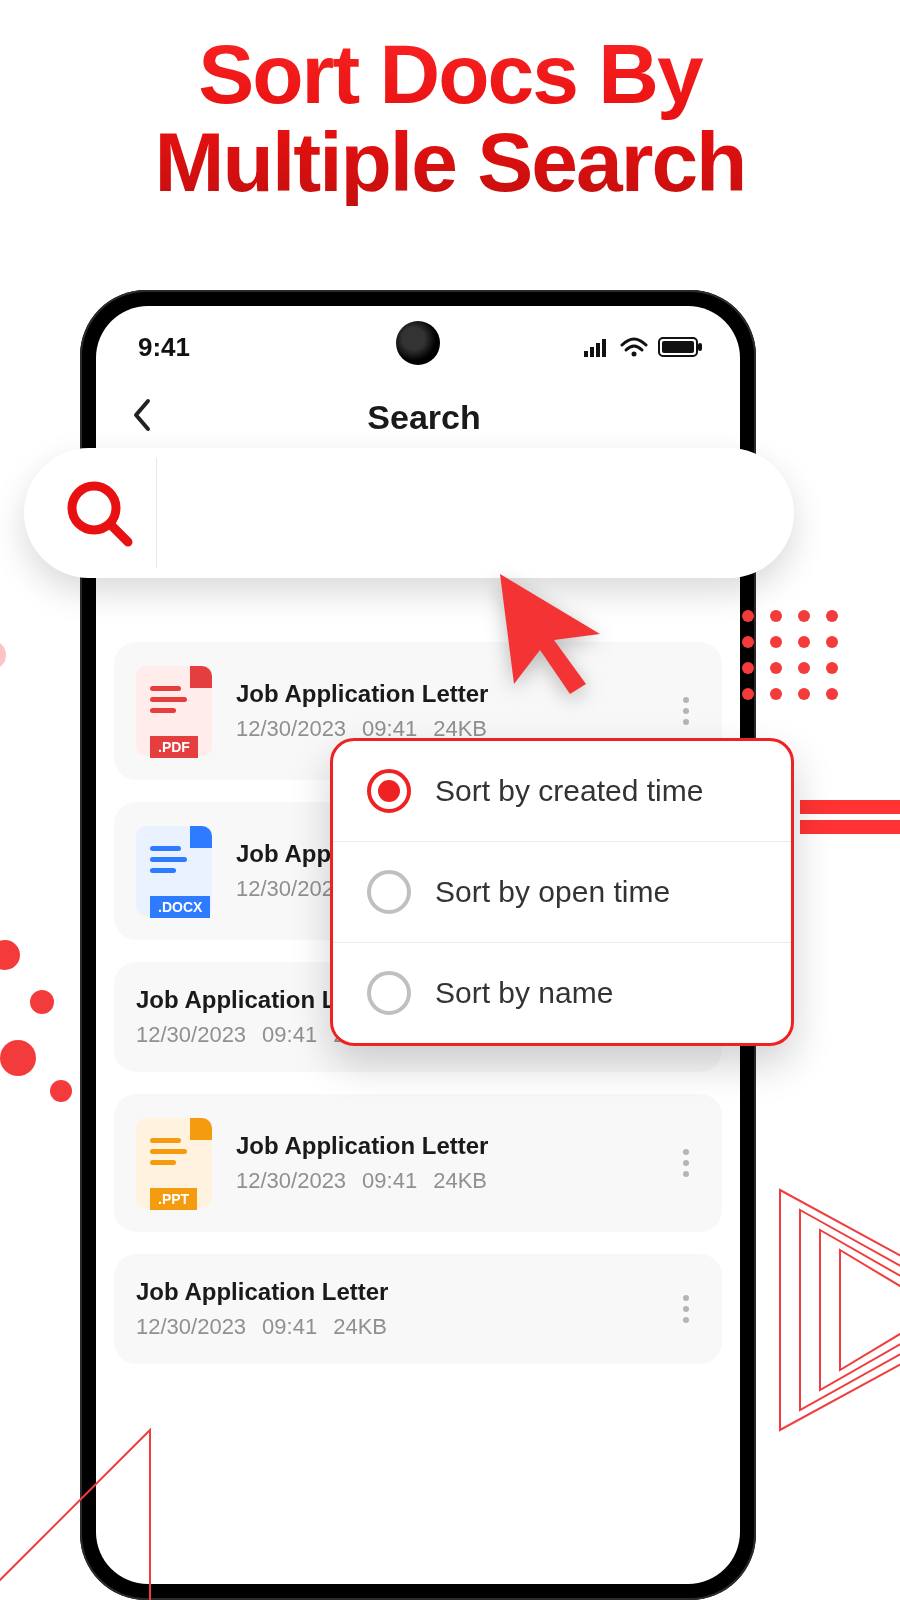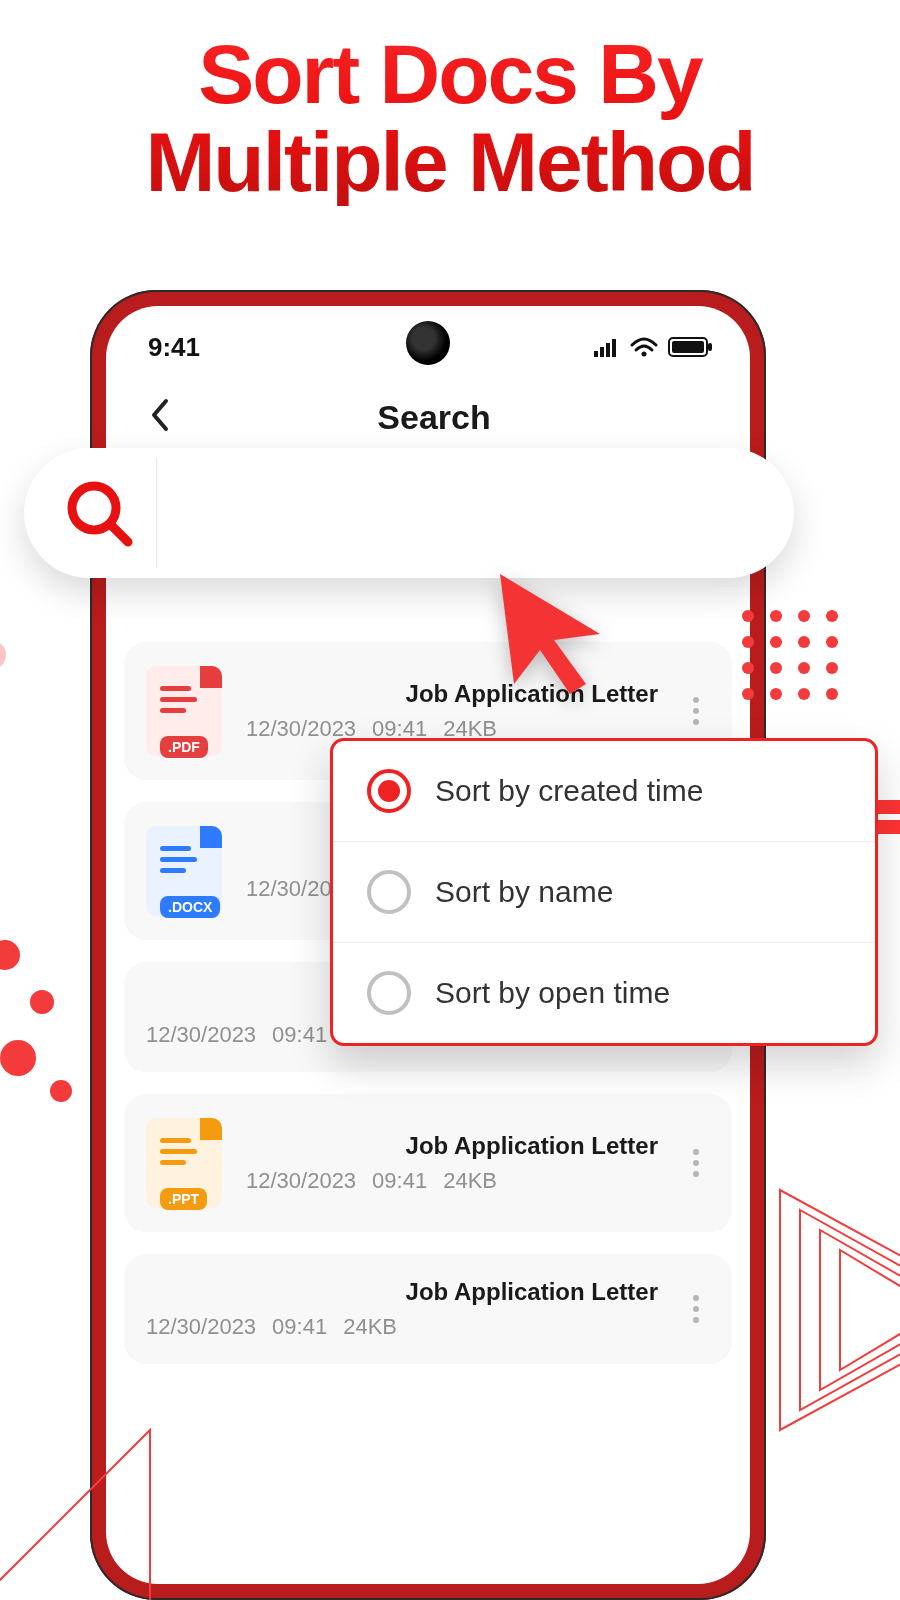"Multiple Method" span { text: Method -> Search }
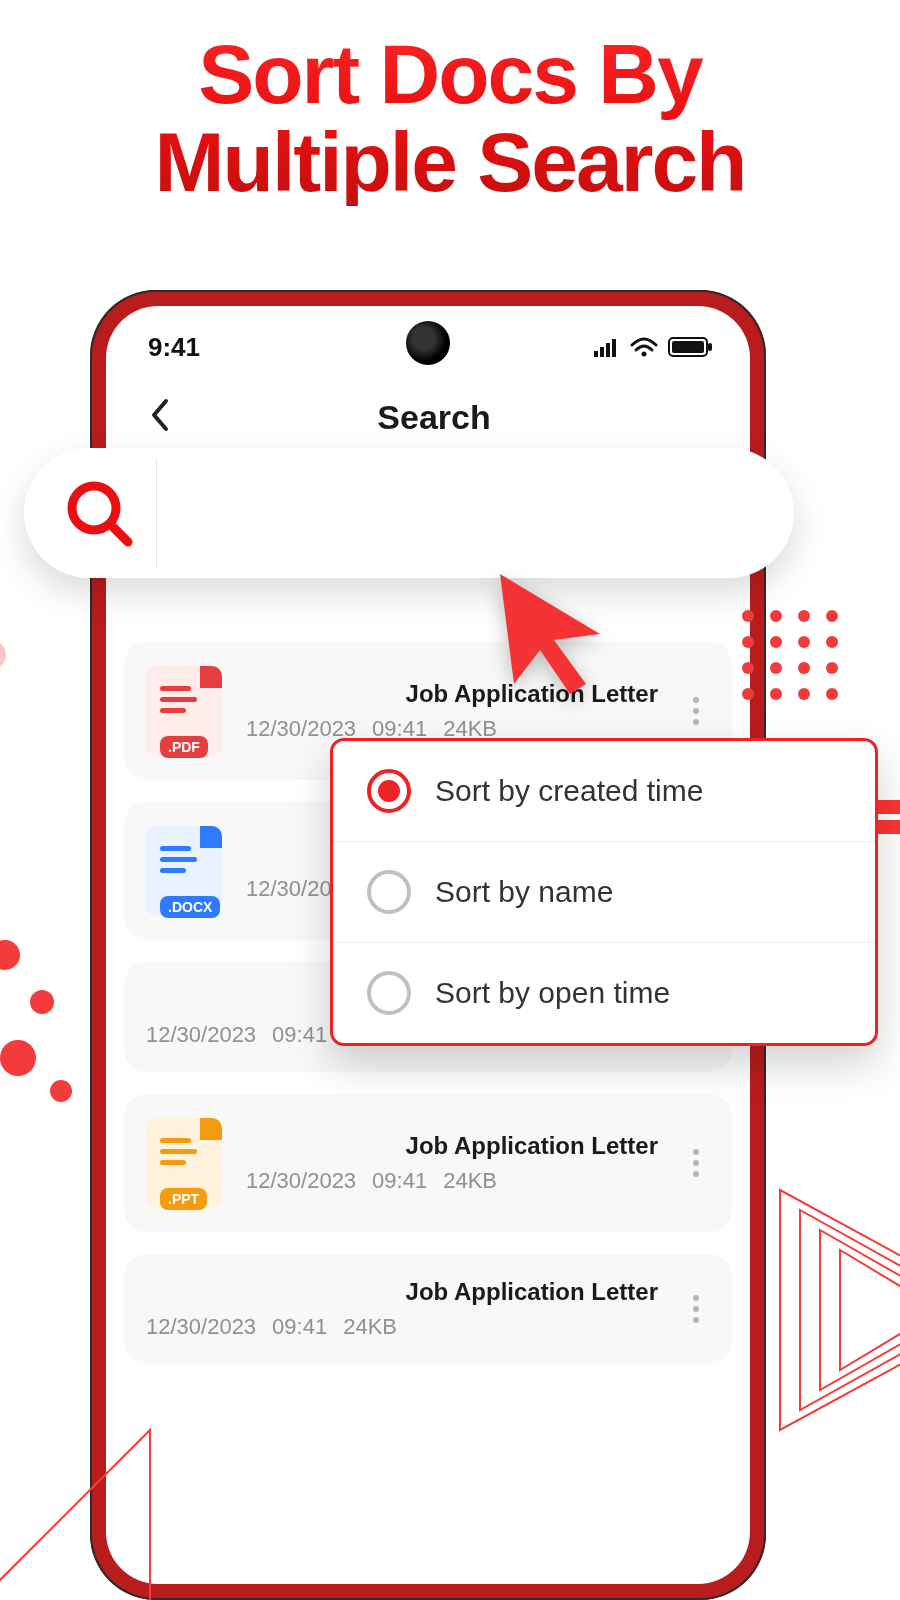"9:41" .phone { background: #b91c1c -> #000000; left: 90px -> 80px; text-align: right -> none }
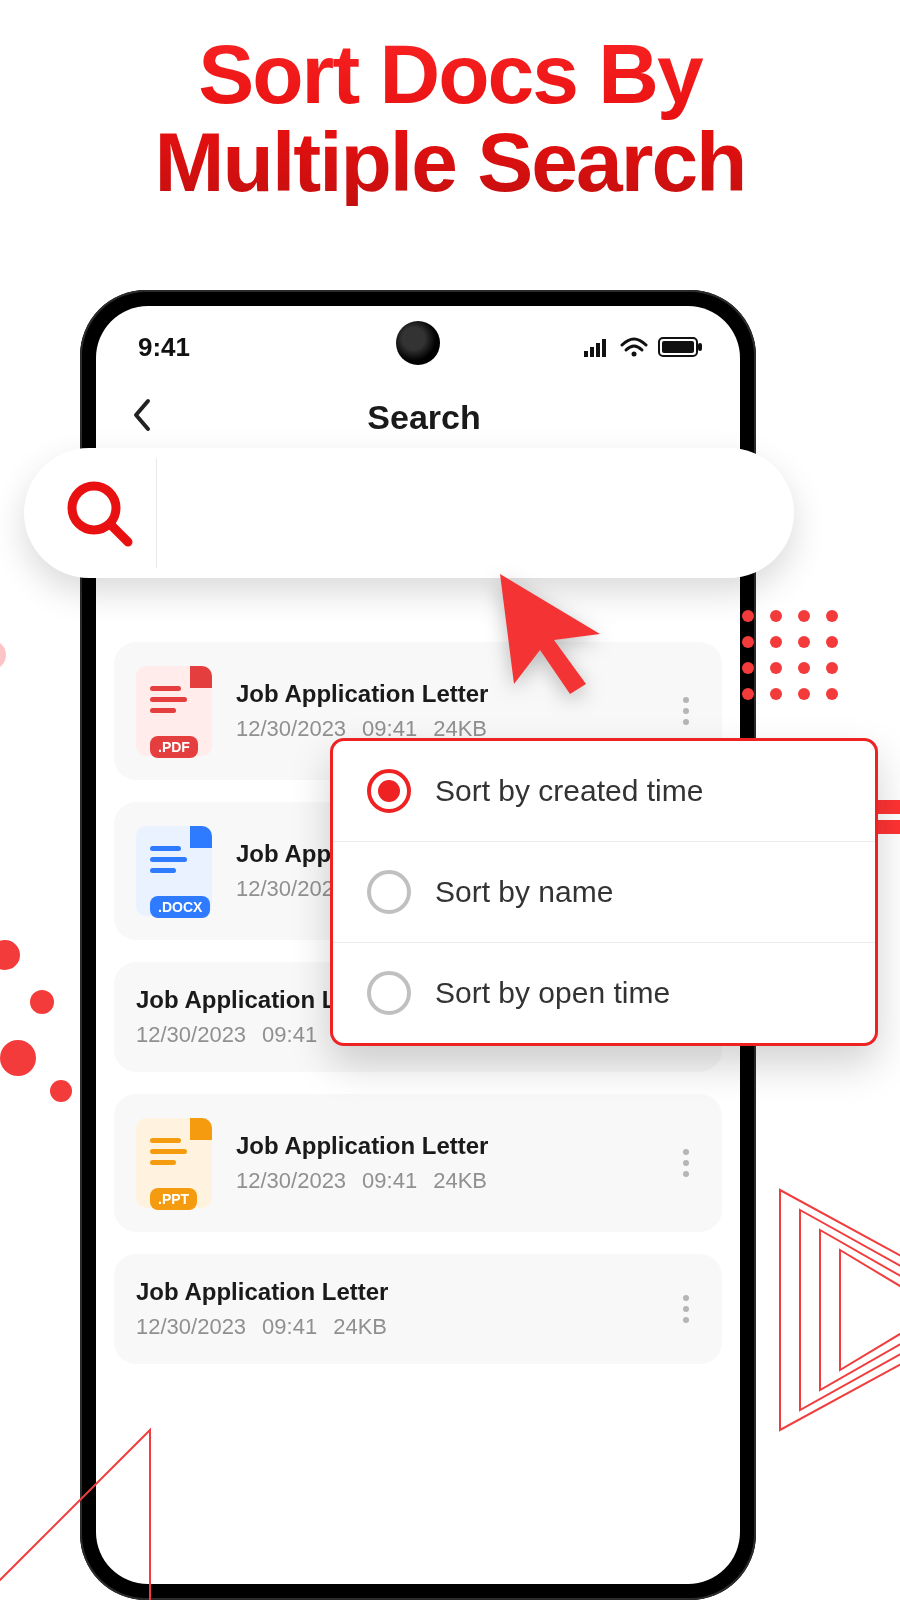".PDF" .file-badge { border-radius: 8px -> 0 }
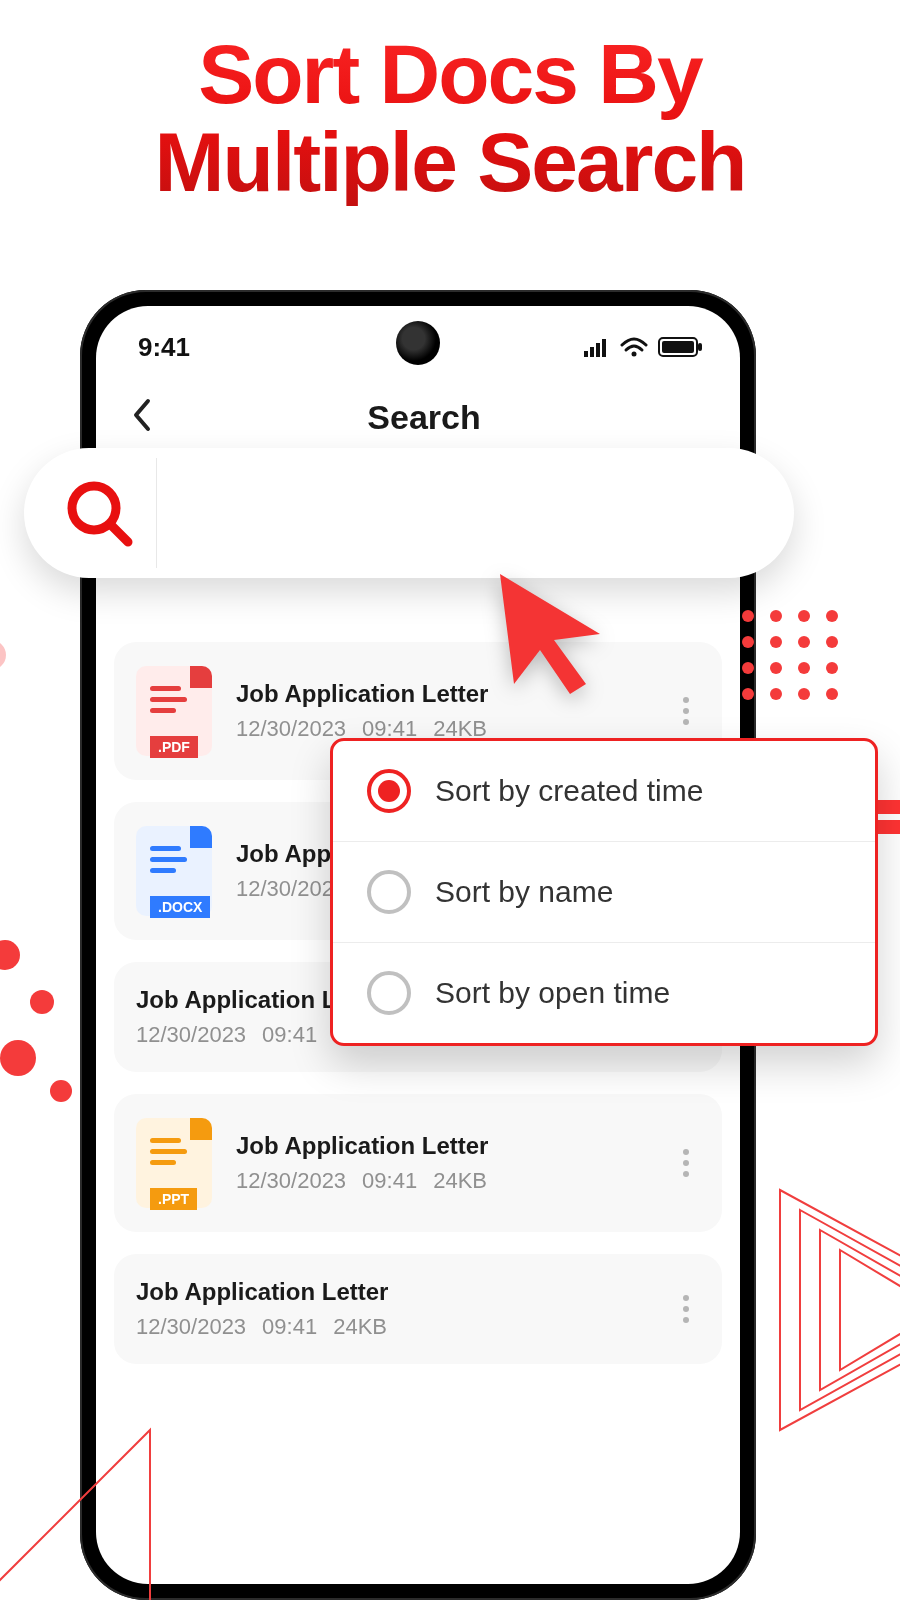"Sort by created time" .sort-popup { border-radius: 14px -> 24px; width: 548px -> 464px }
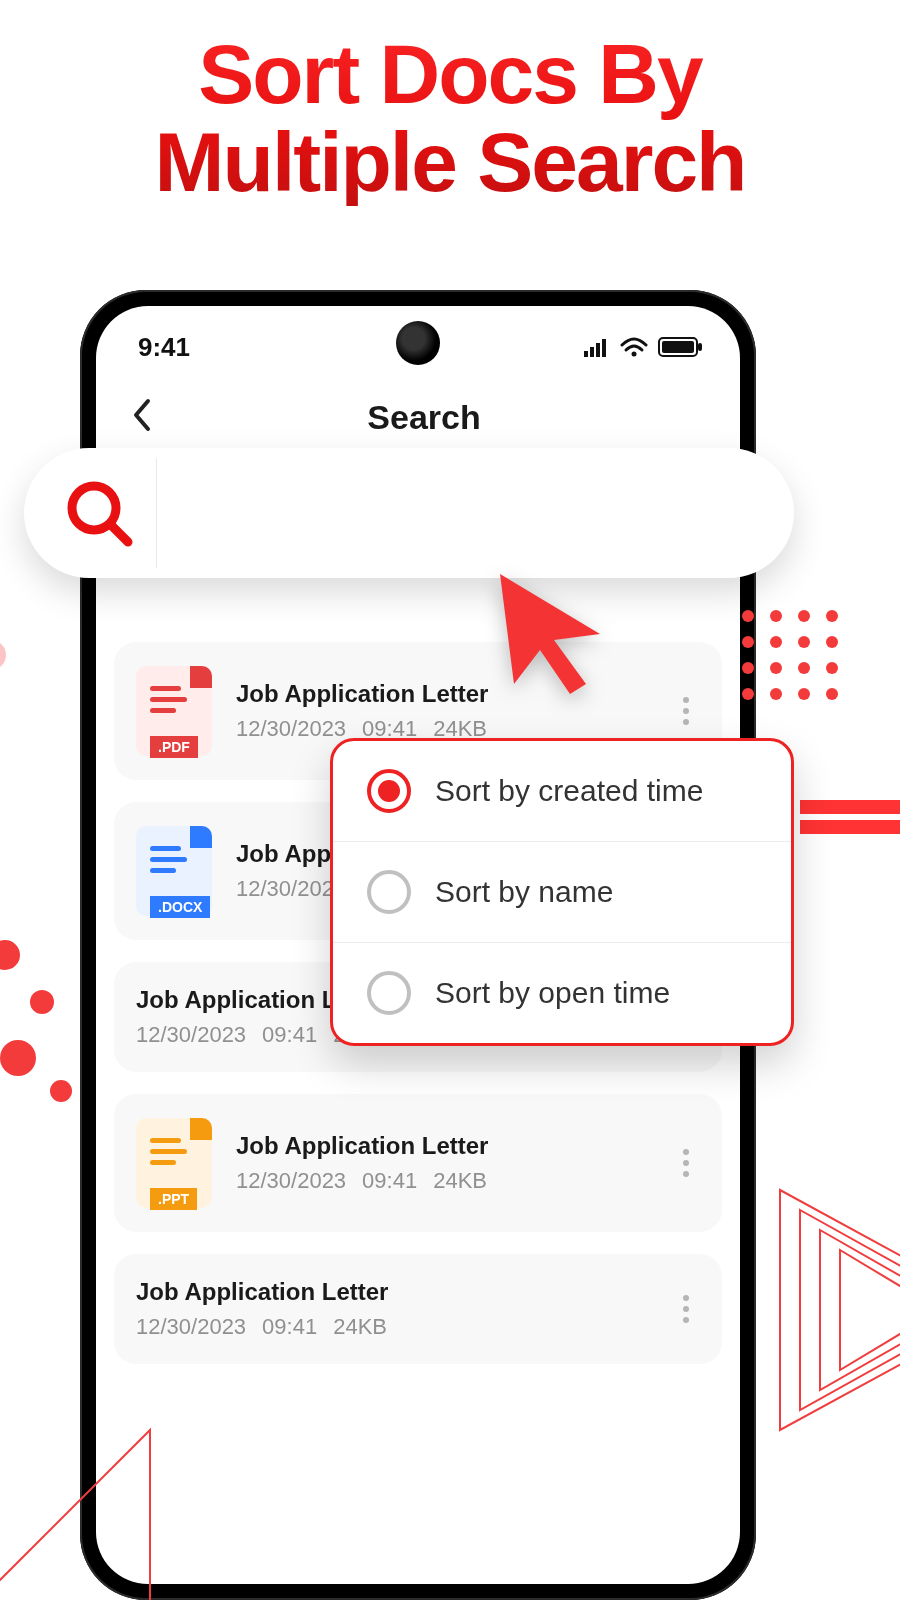"Sort by name" div.sort-option { order: before "Sort by open time" -> after "Sort by open time" }
